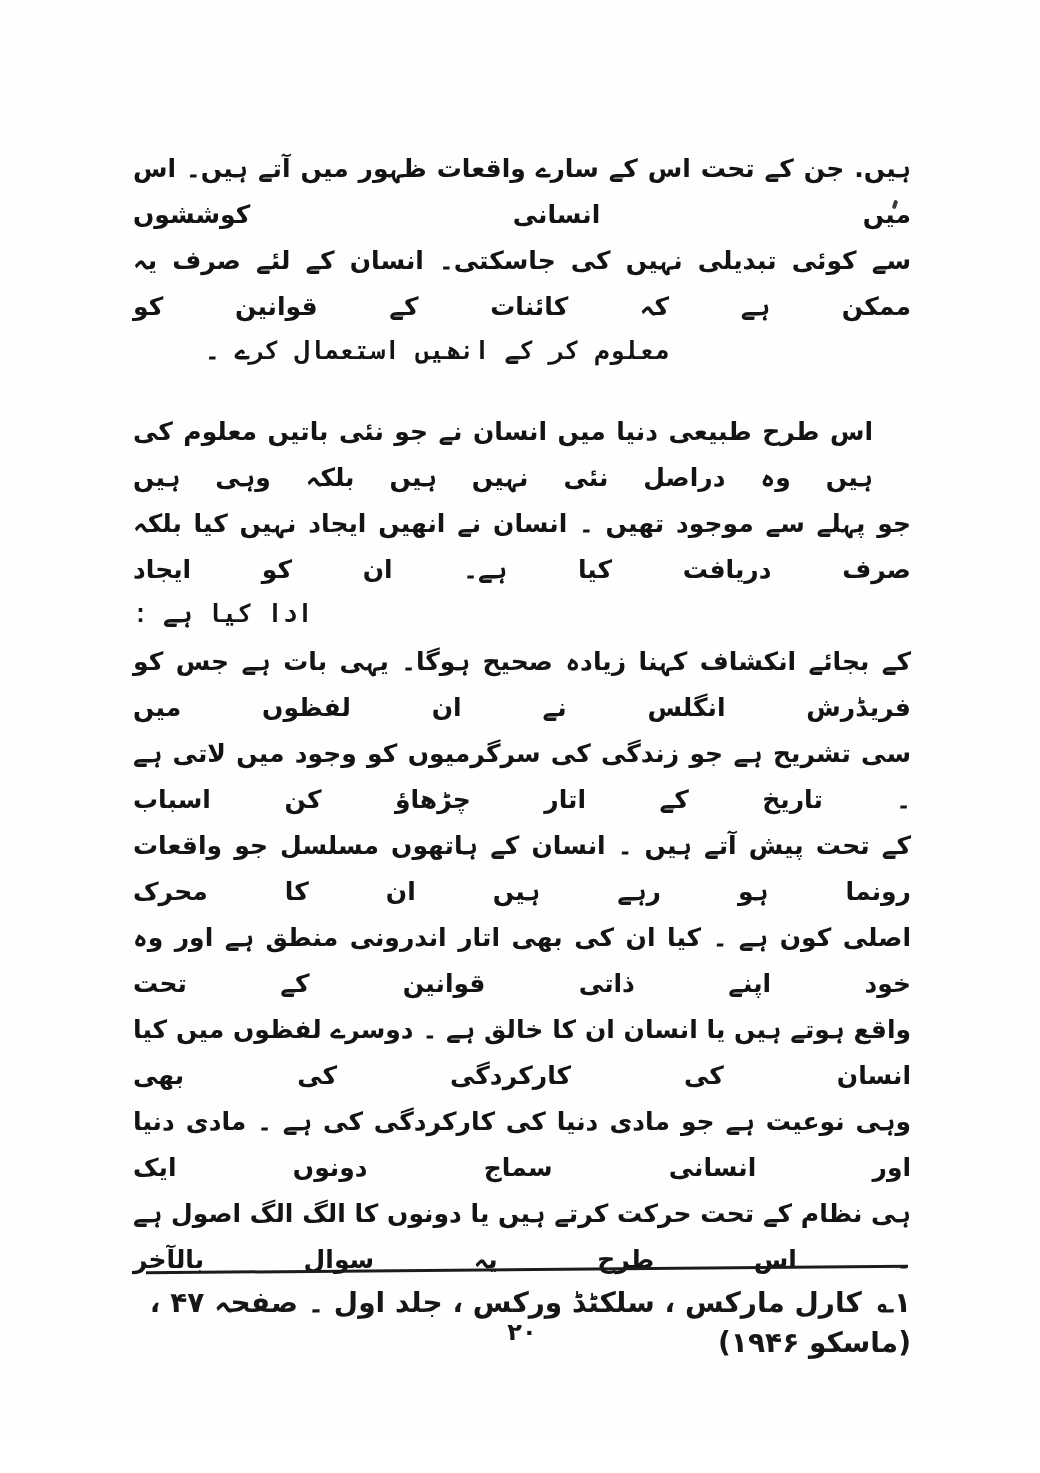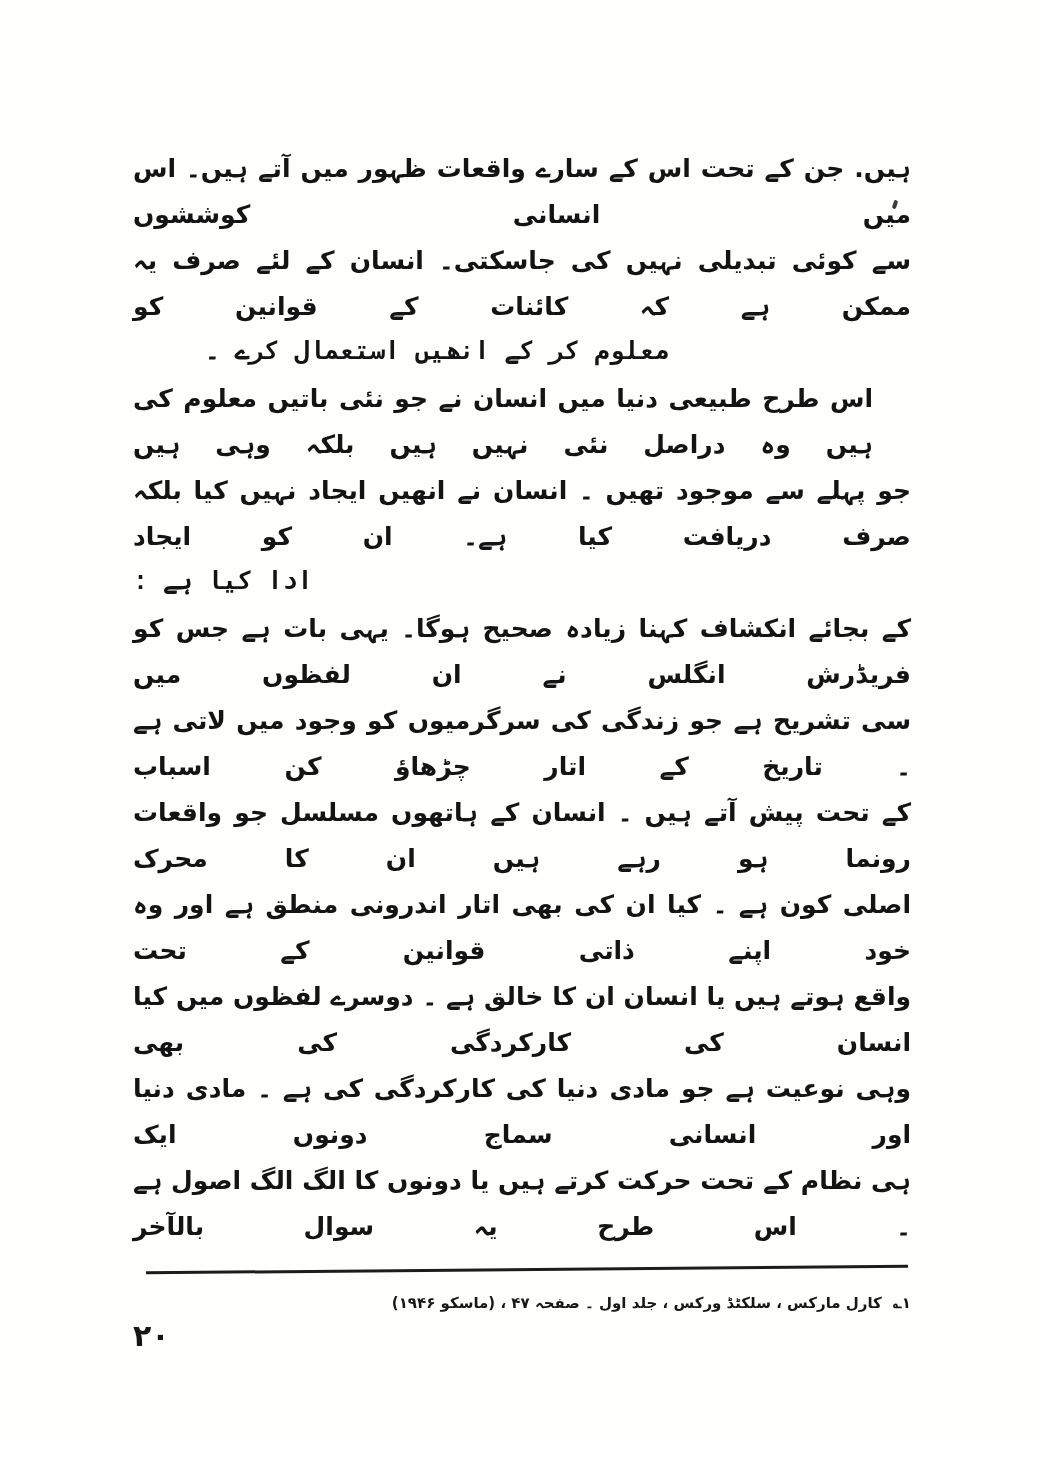"اس طرح طبیعی دنیا میں" .line.indent { margin-top: none -> 33px }
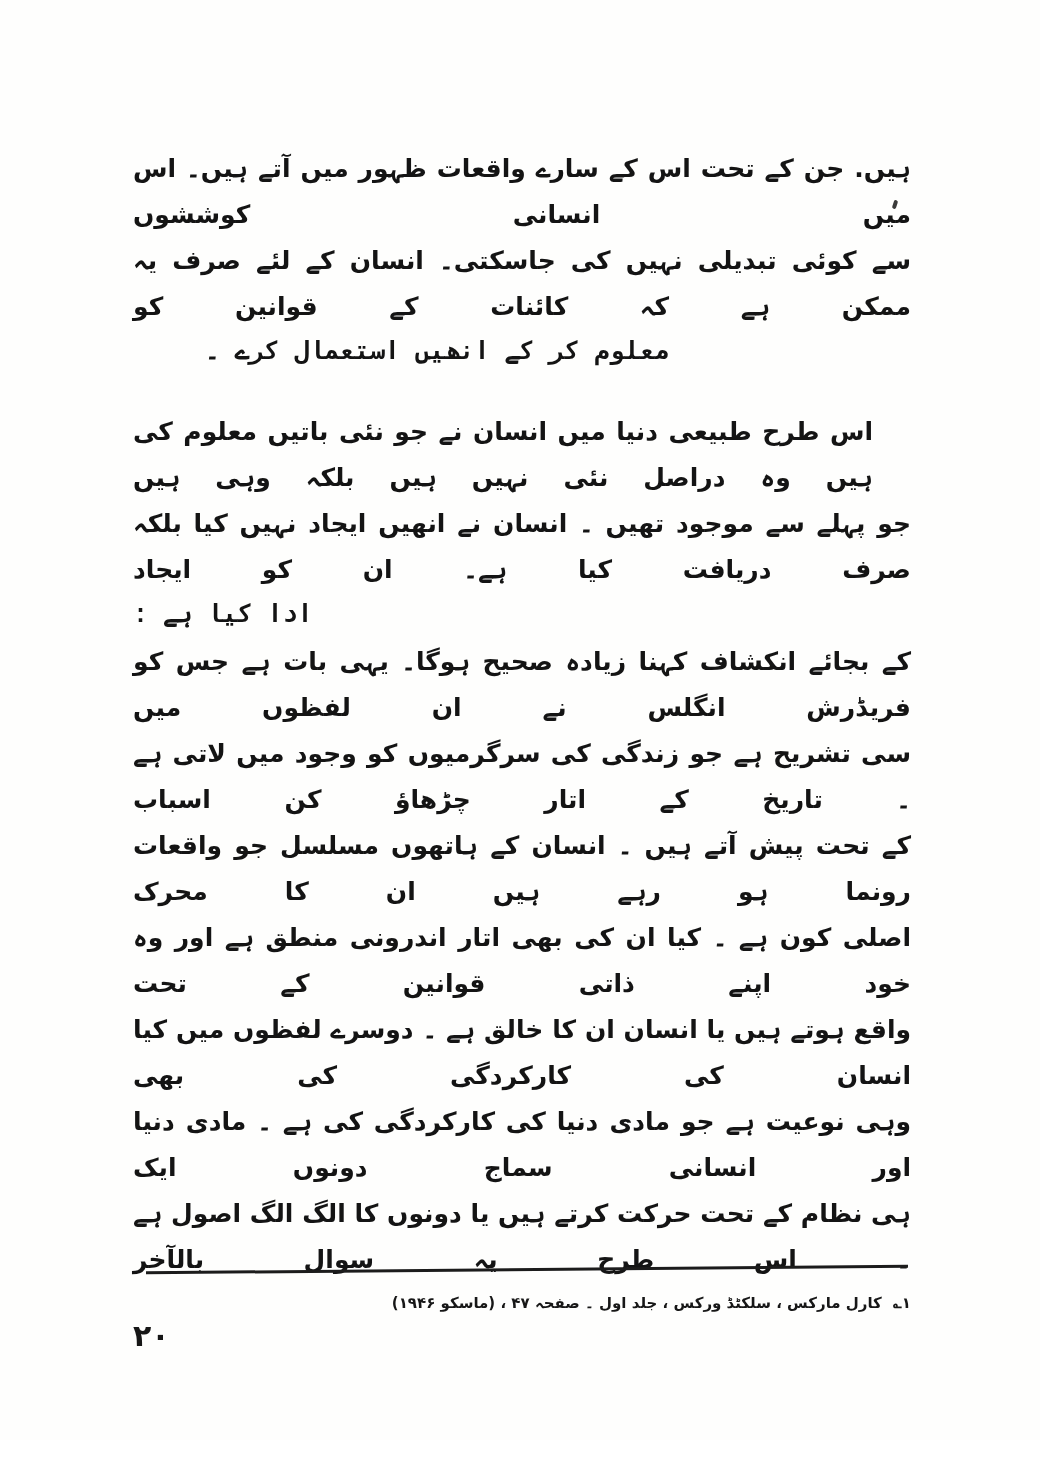"۱؎ کارل مارکس ، سلکٹڈ" .footnote { font-size: 15px -> 28px }
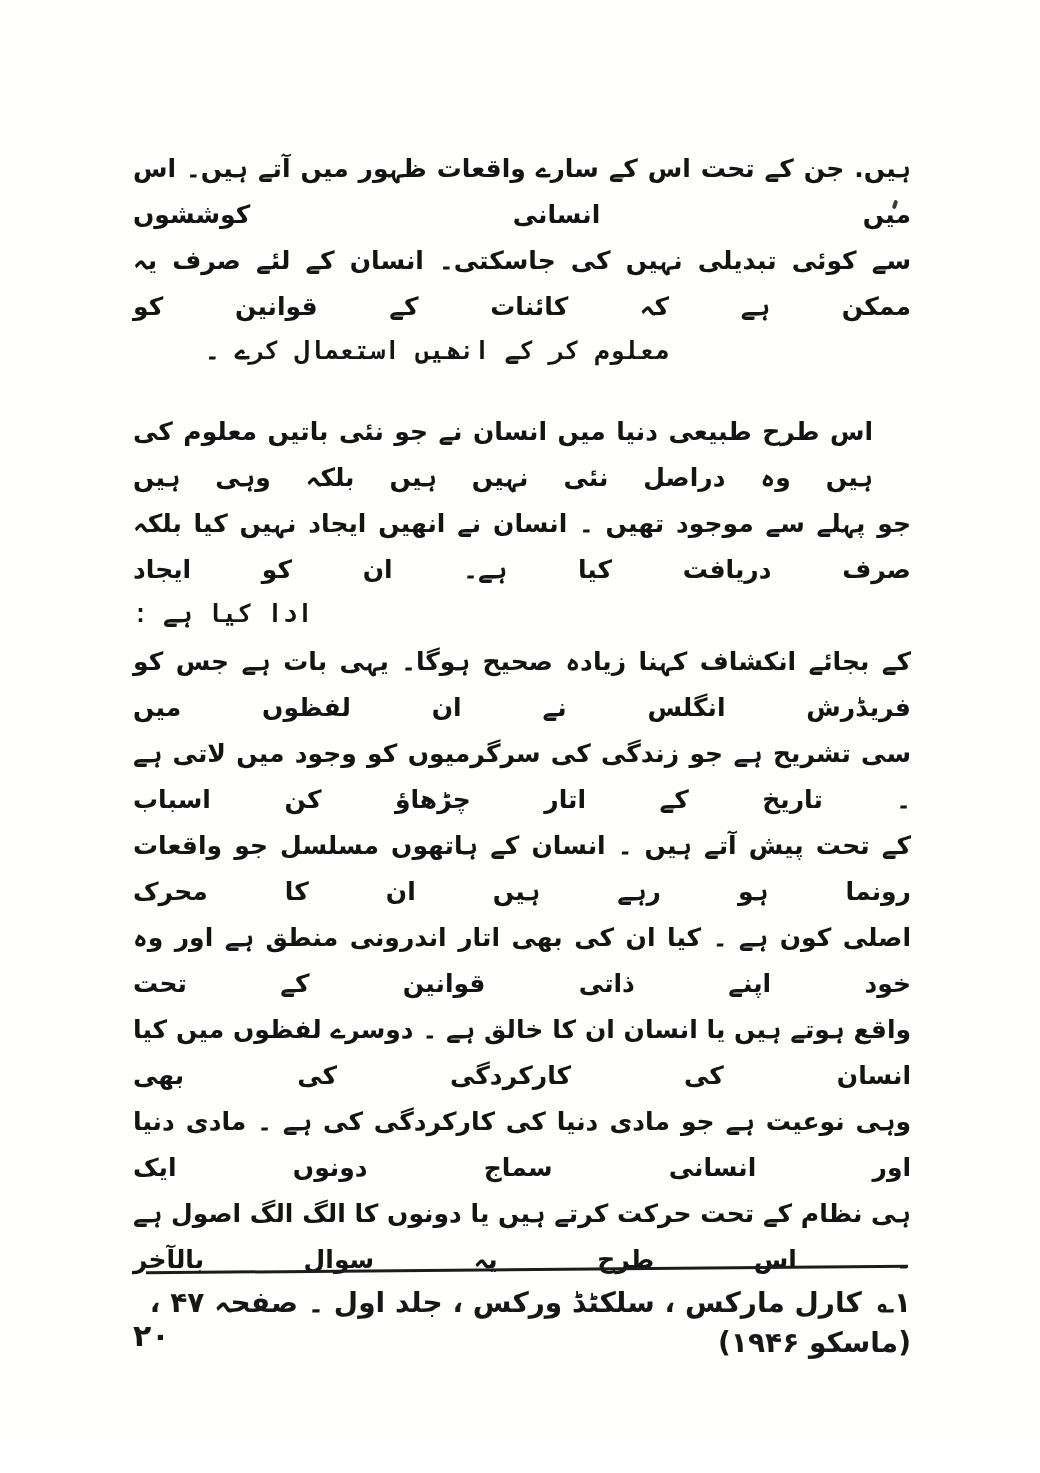"۲۰" .page-number { font-size: 30px -> 24px; text-align: left -> center }
